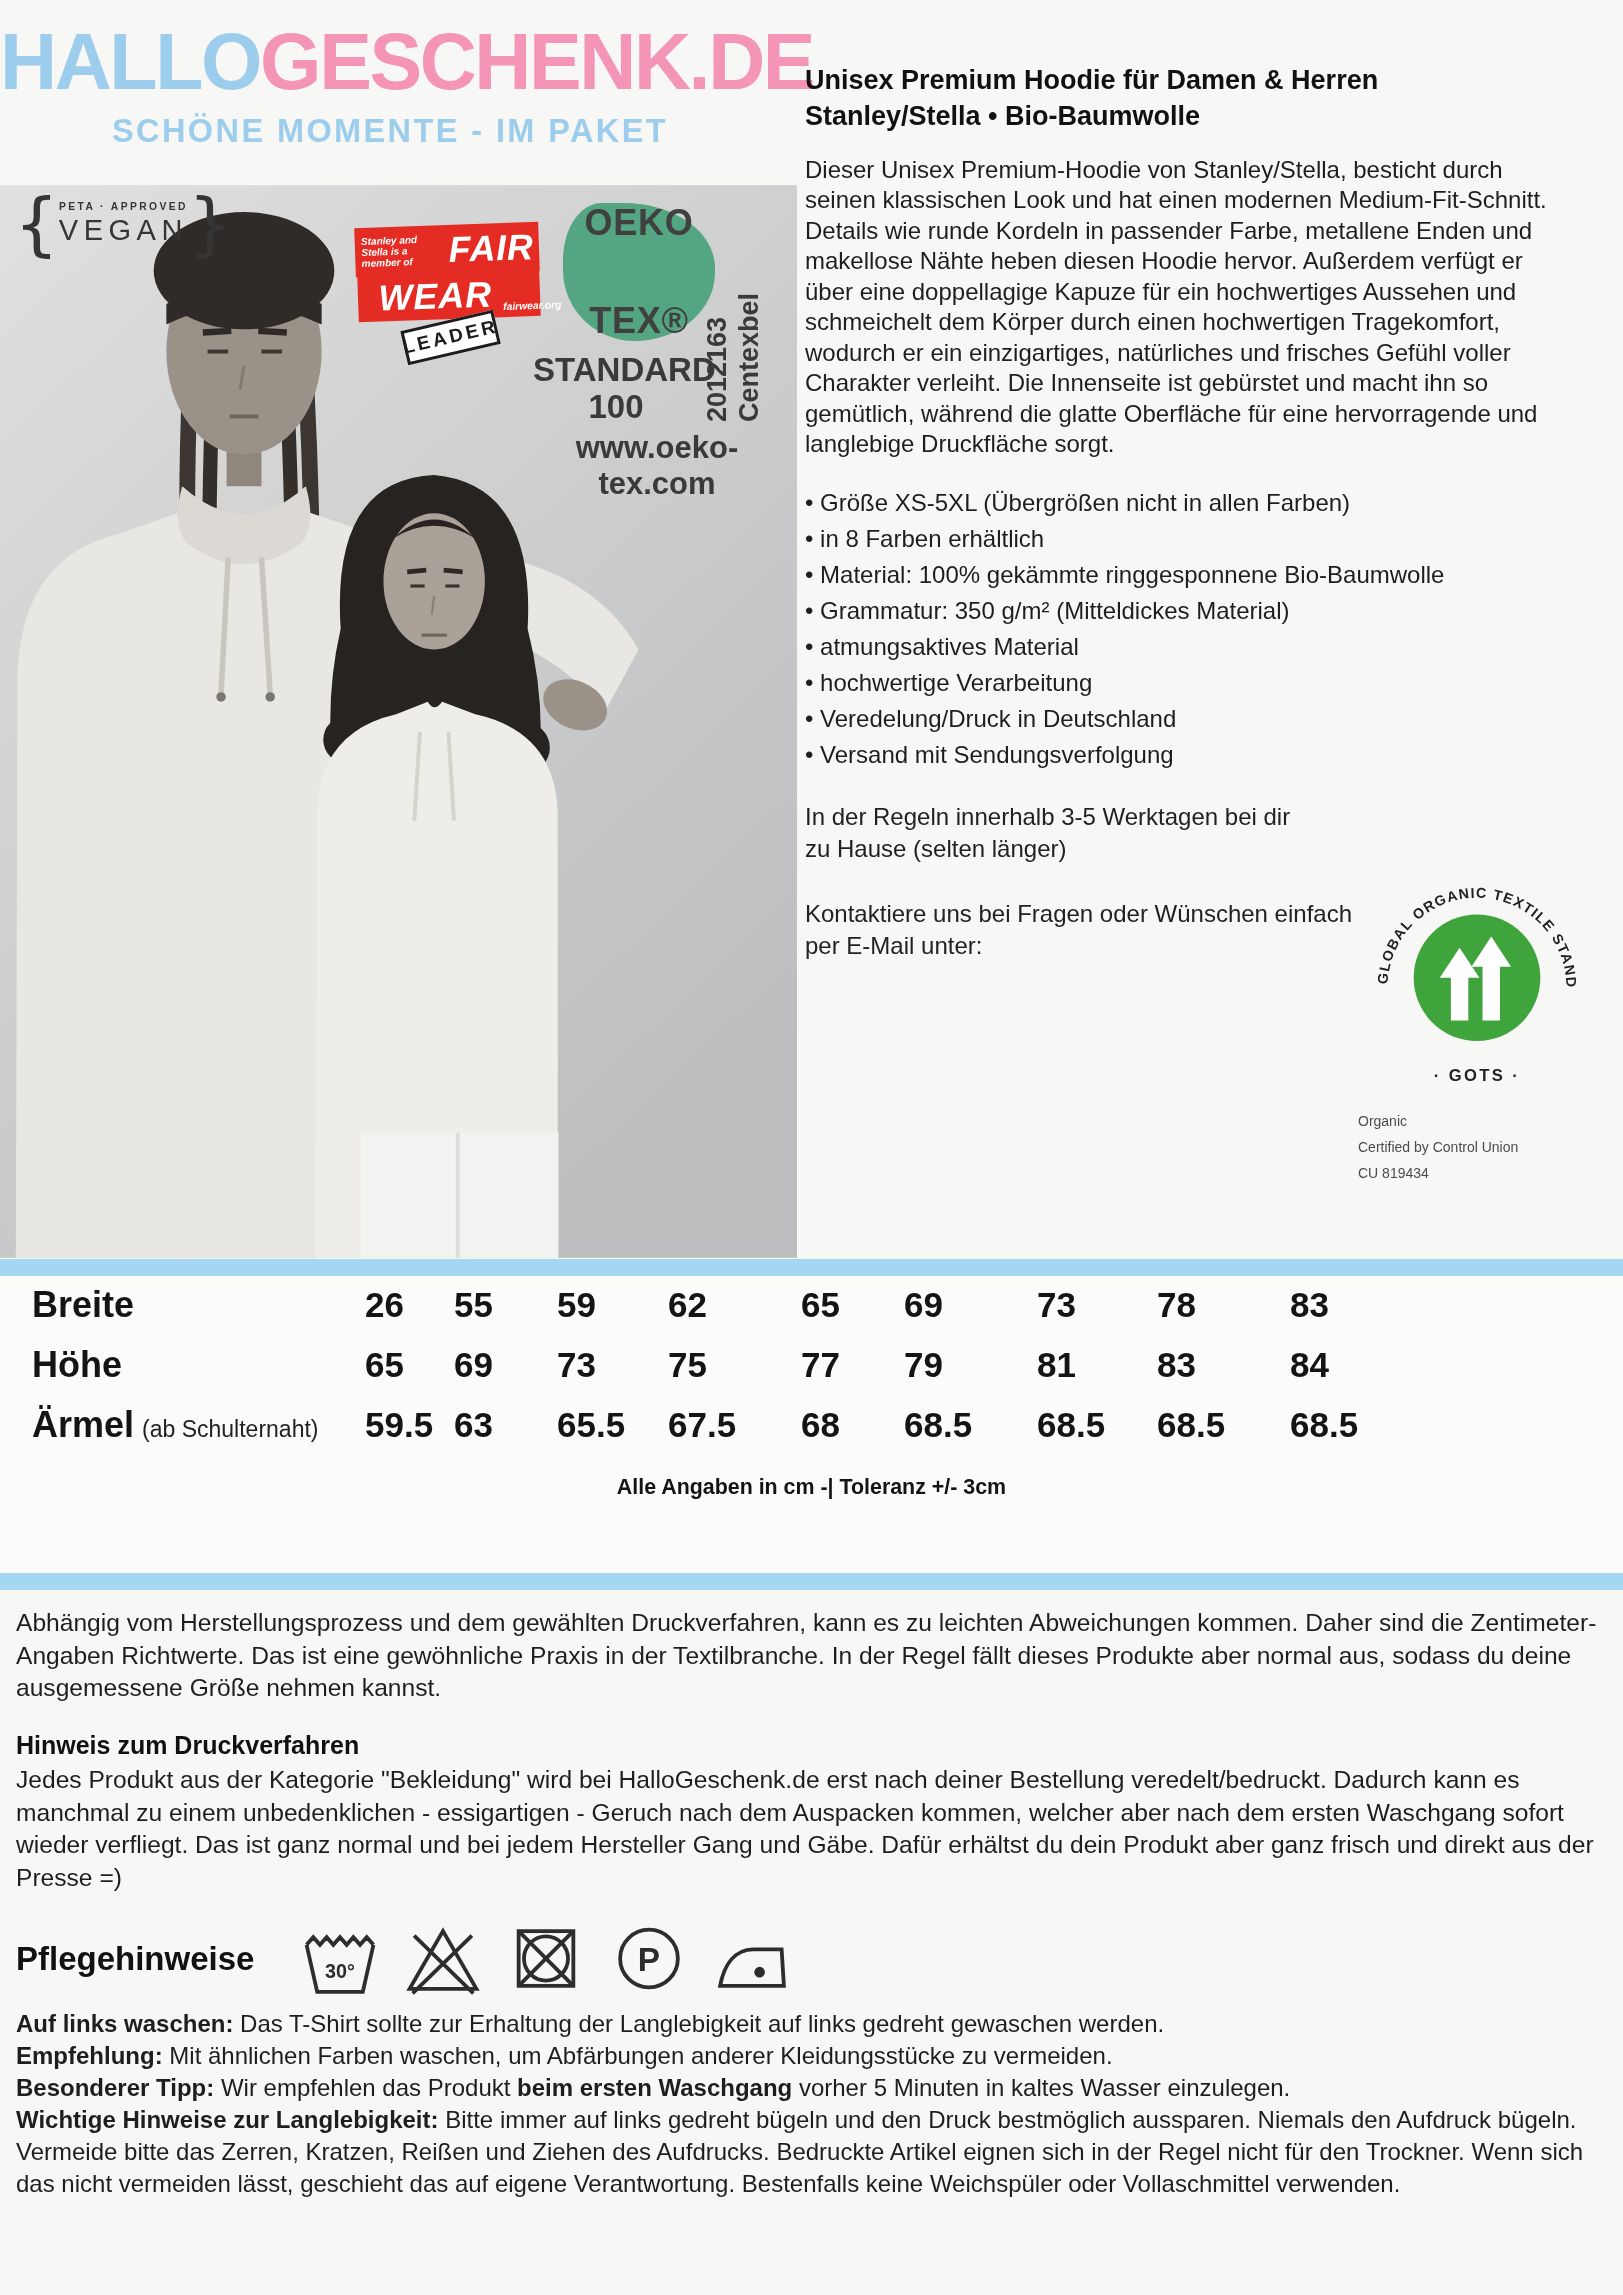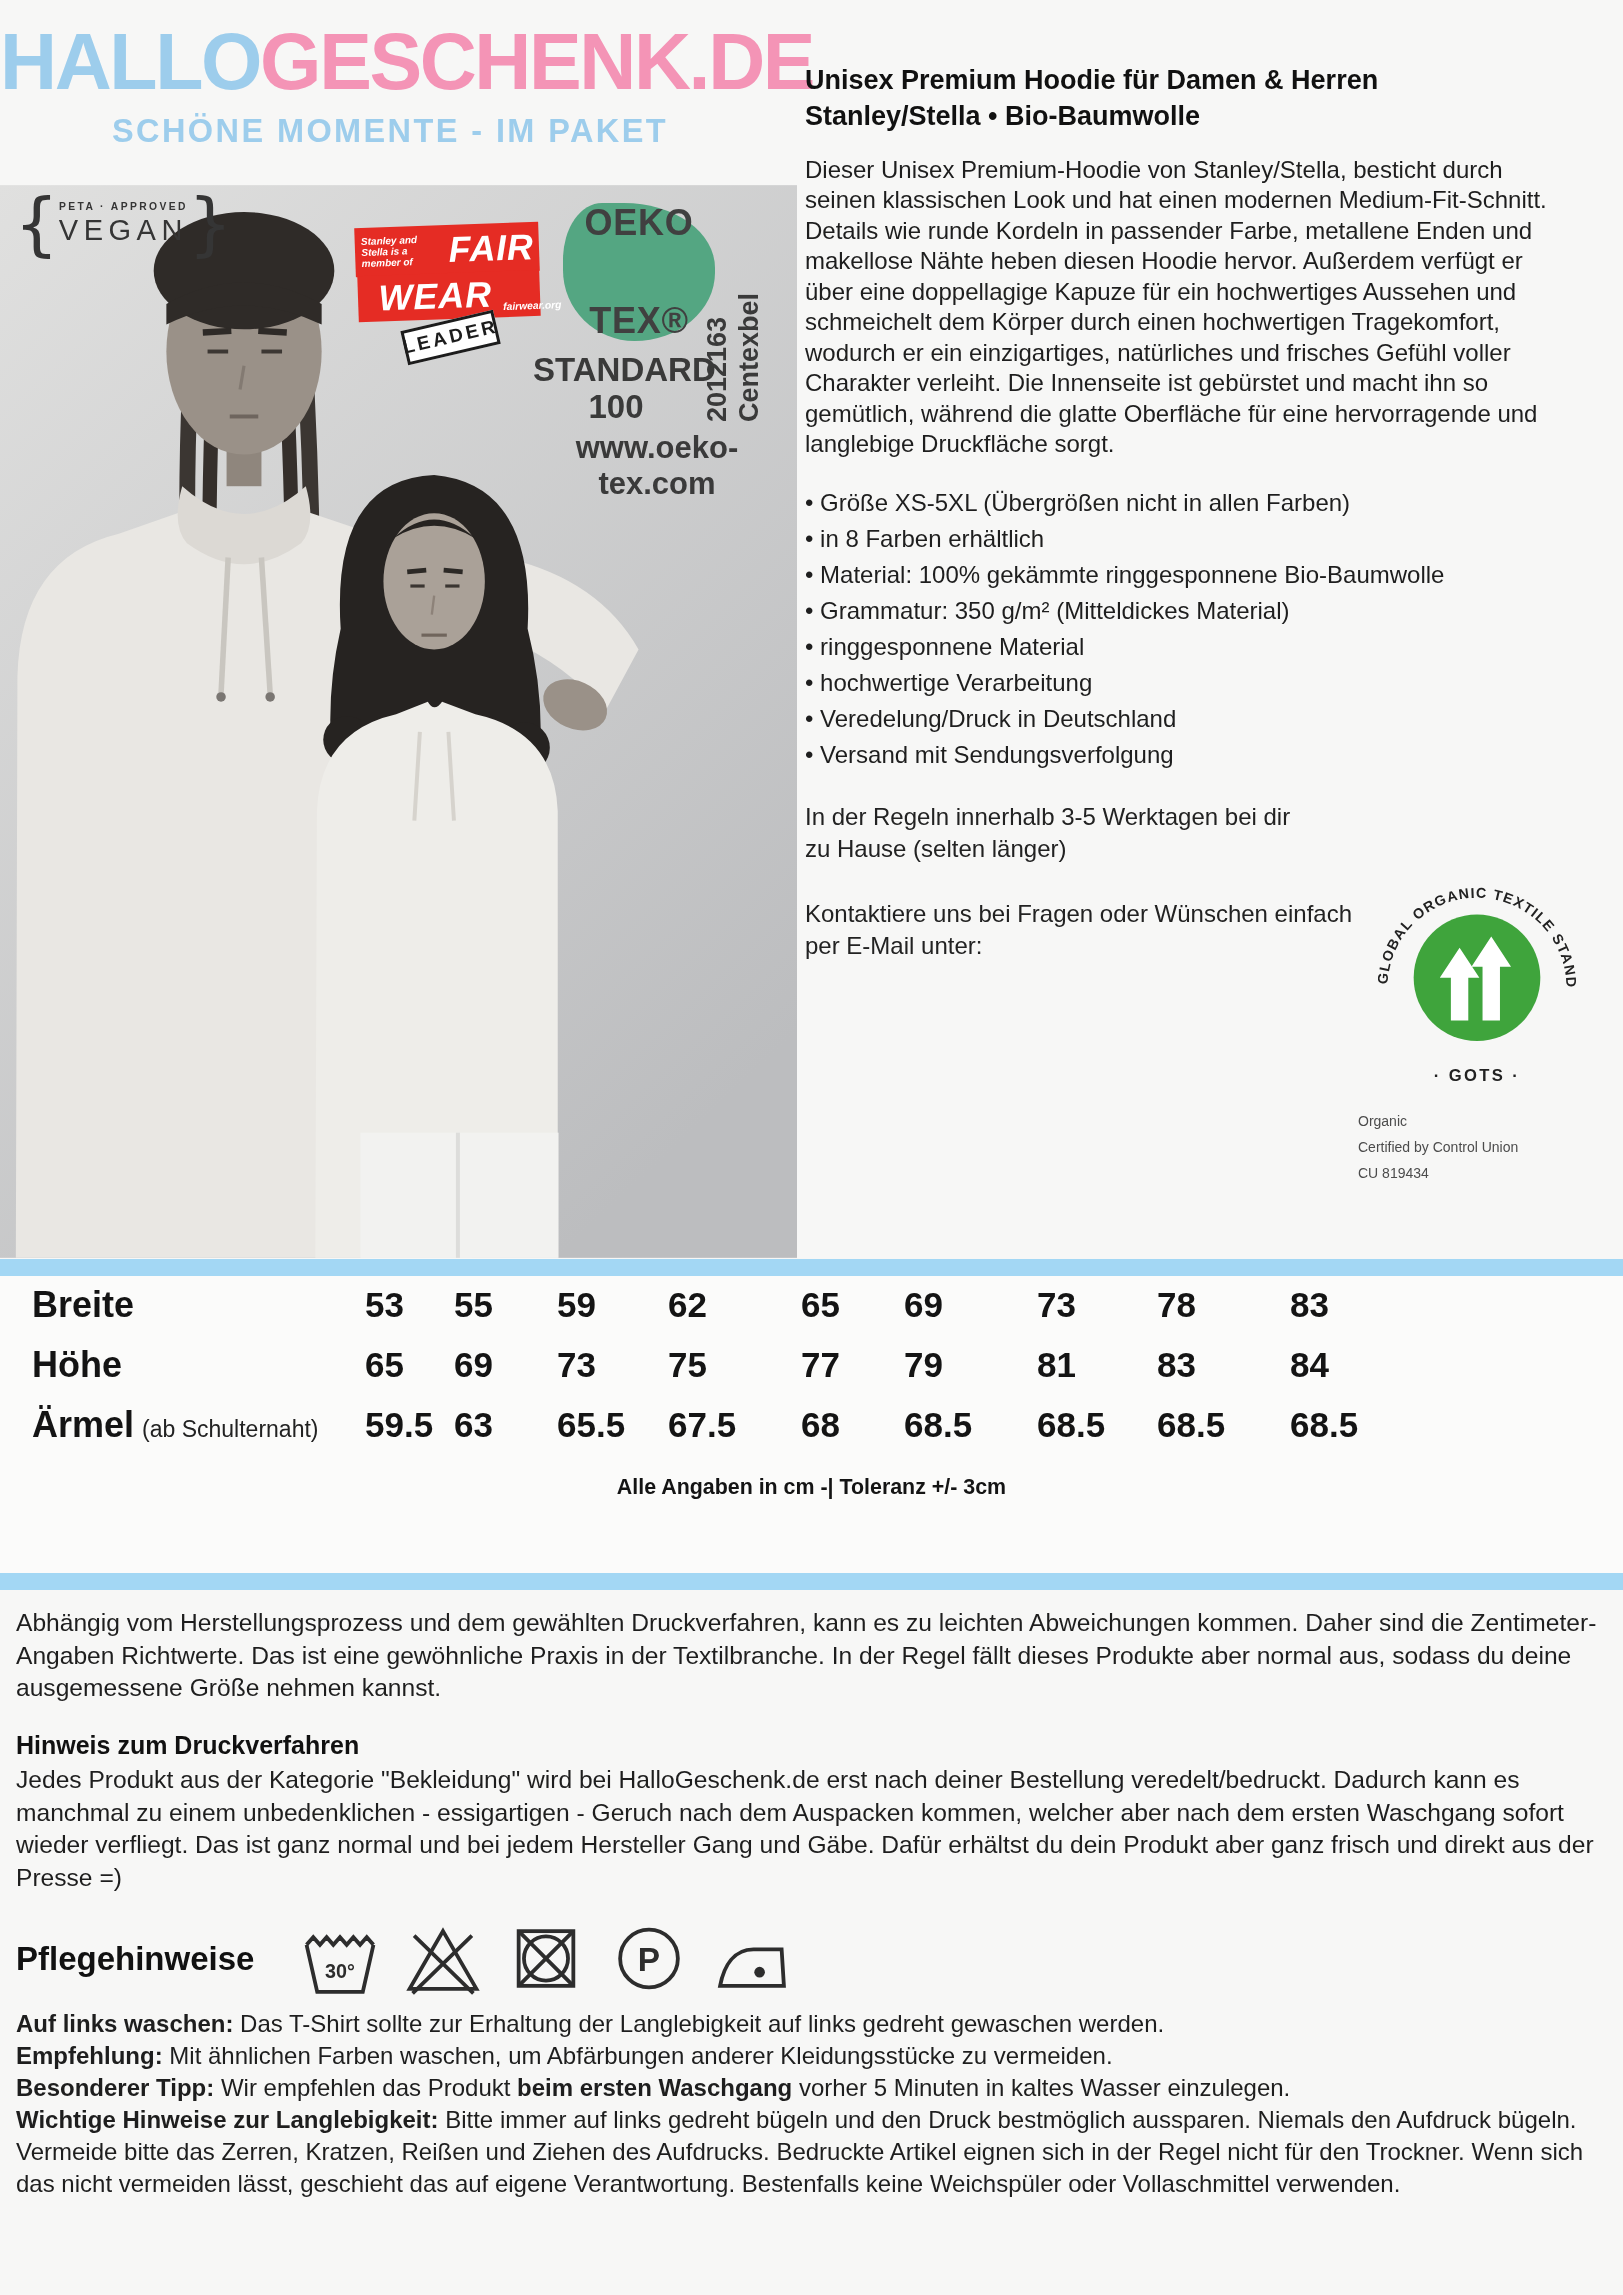"ringgesponnene Material" li { text: ringgesponnene -> atmungsaktives }
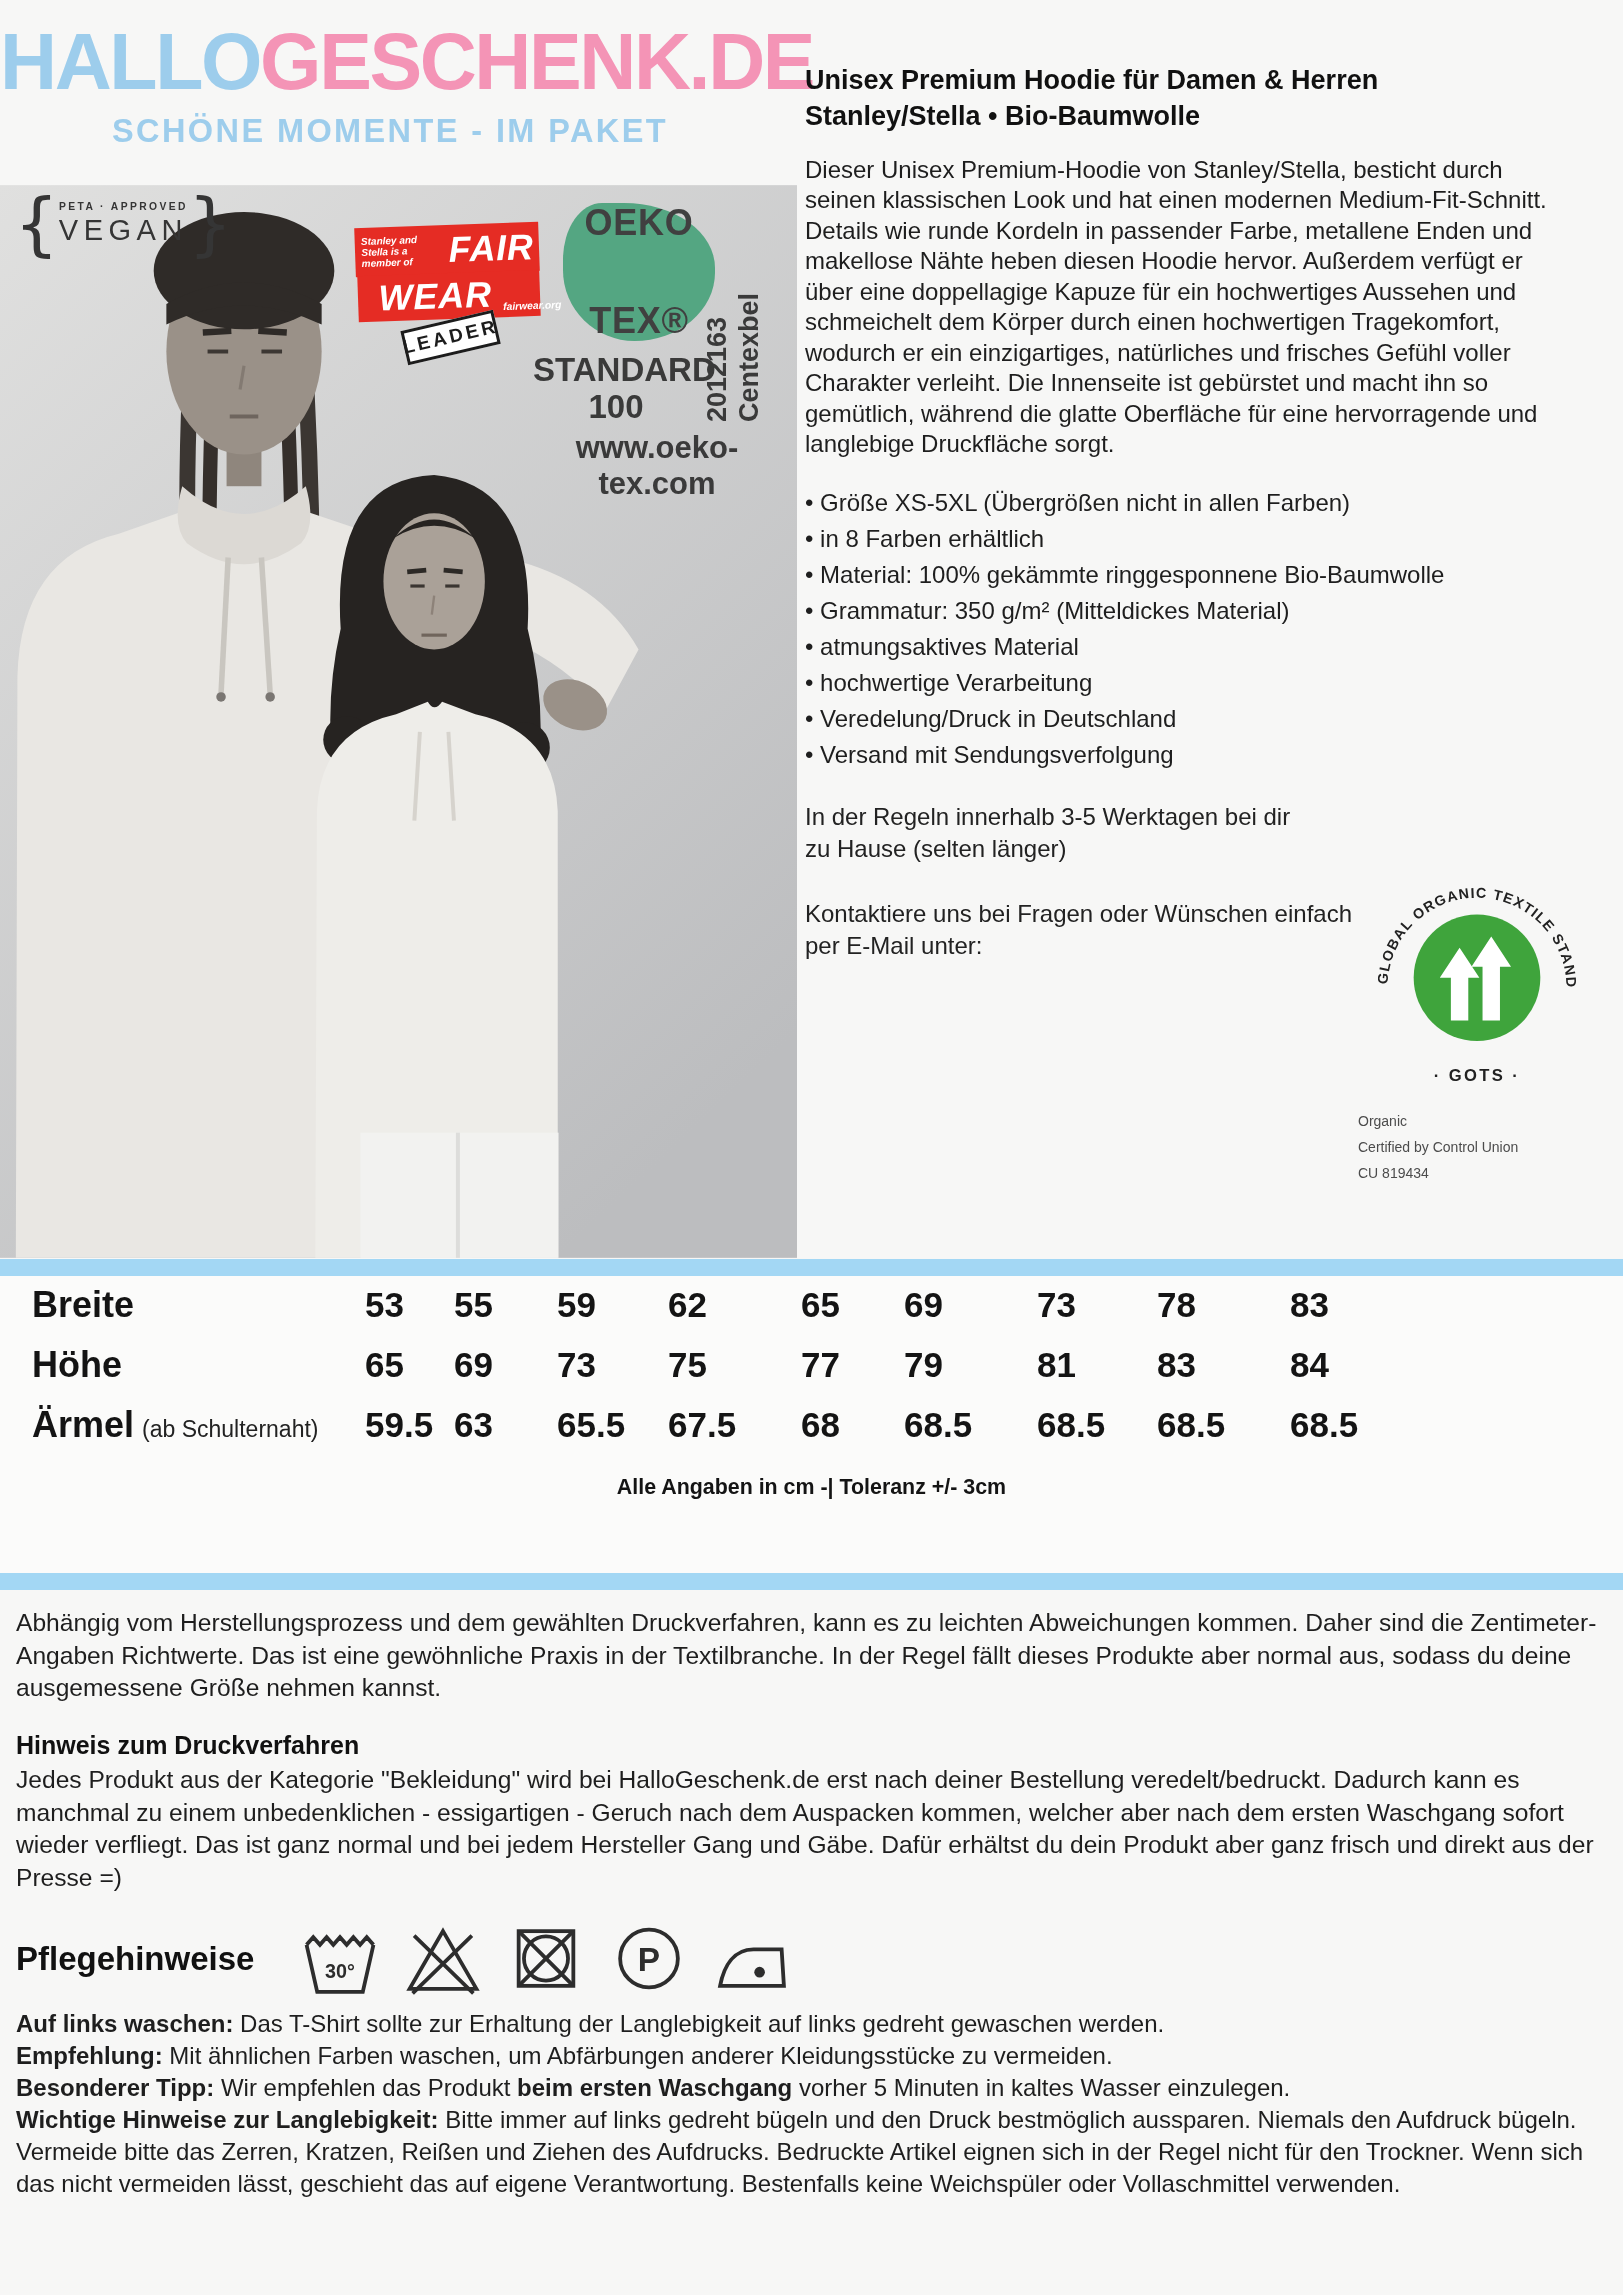"53" div.tval { text: 53 -> 26 }
